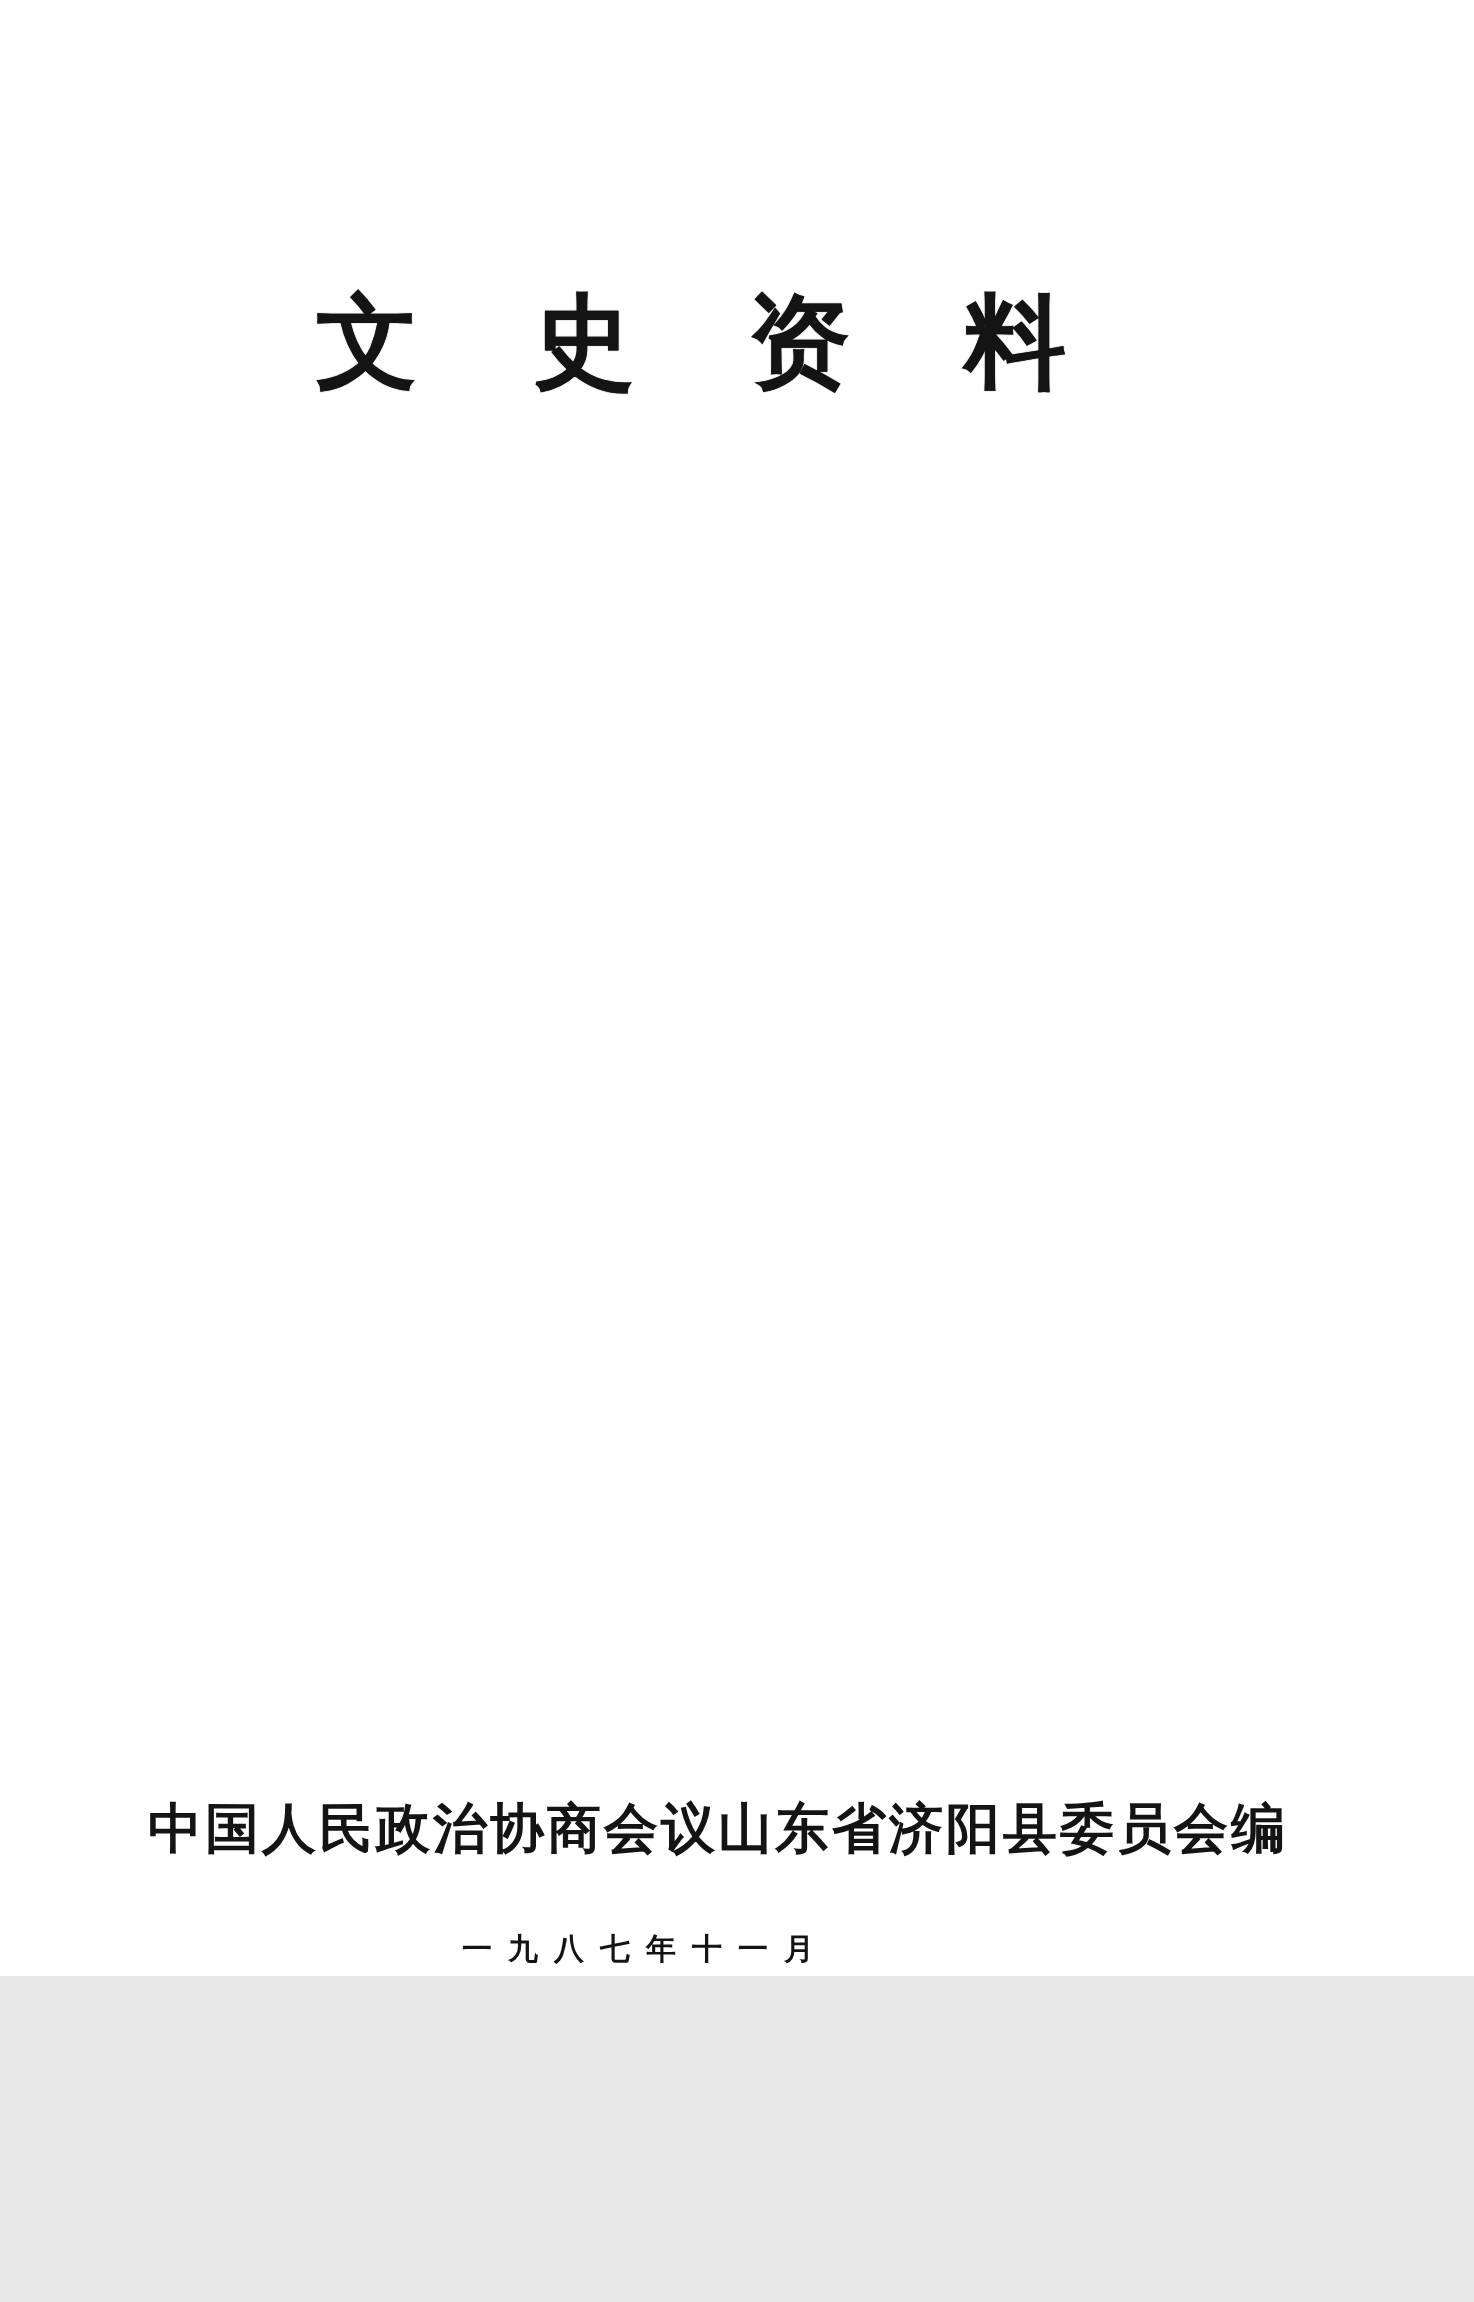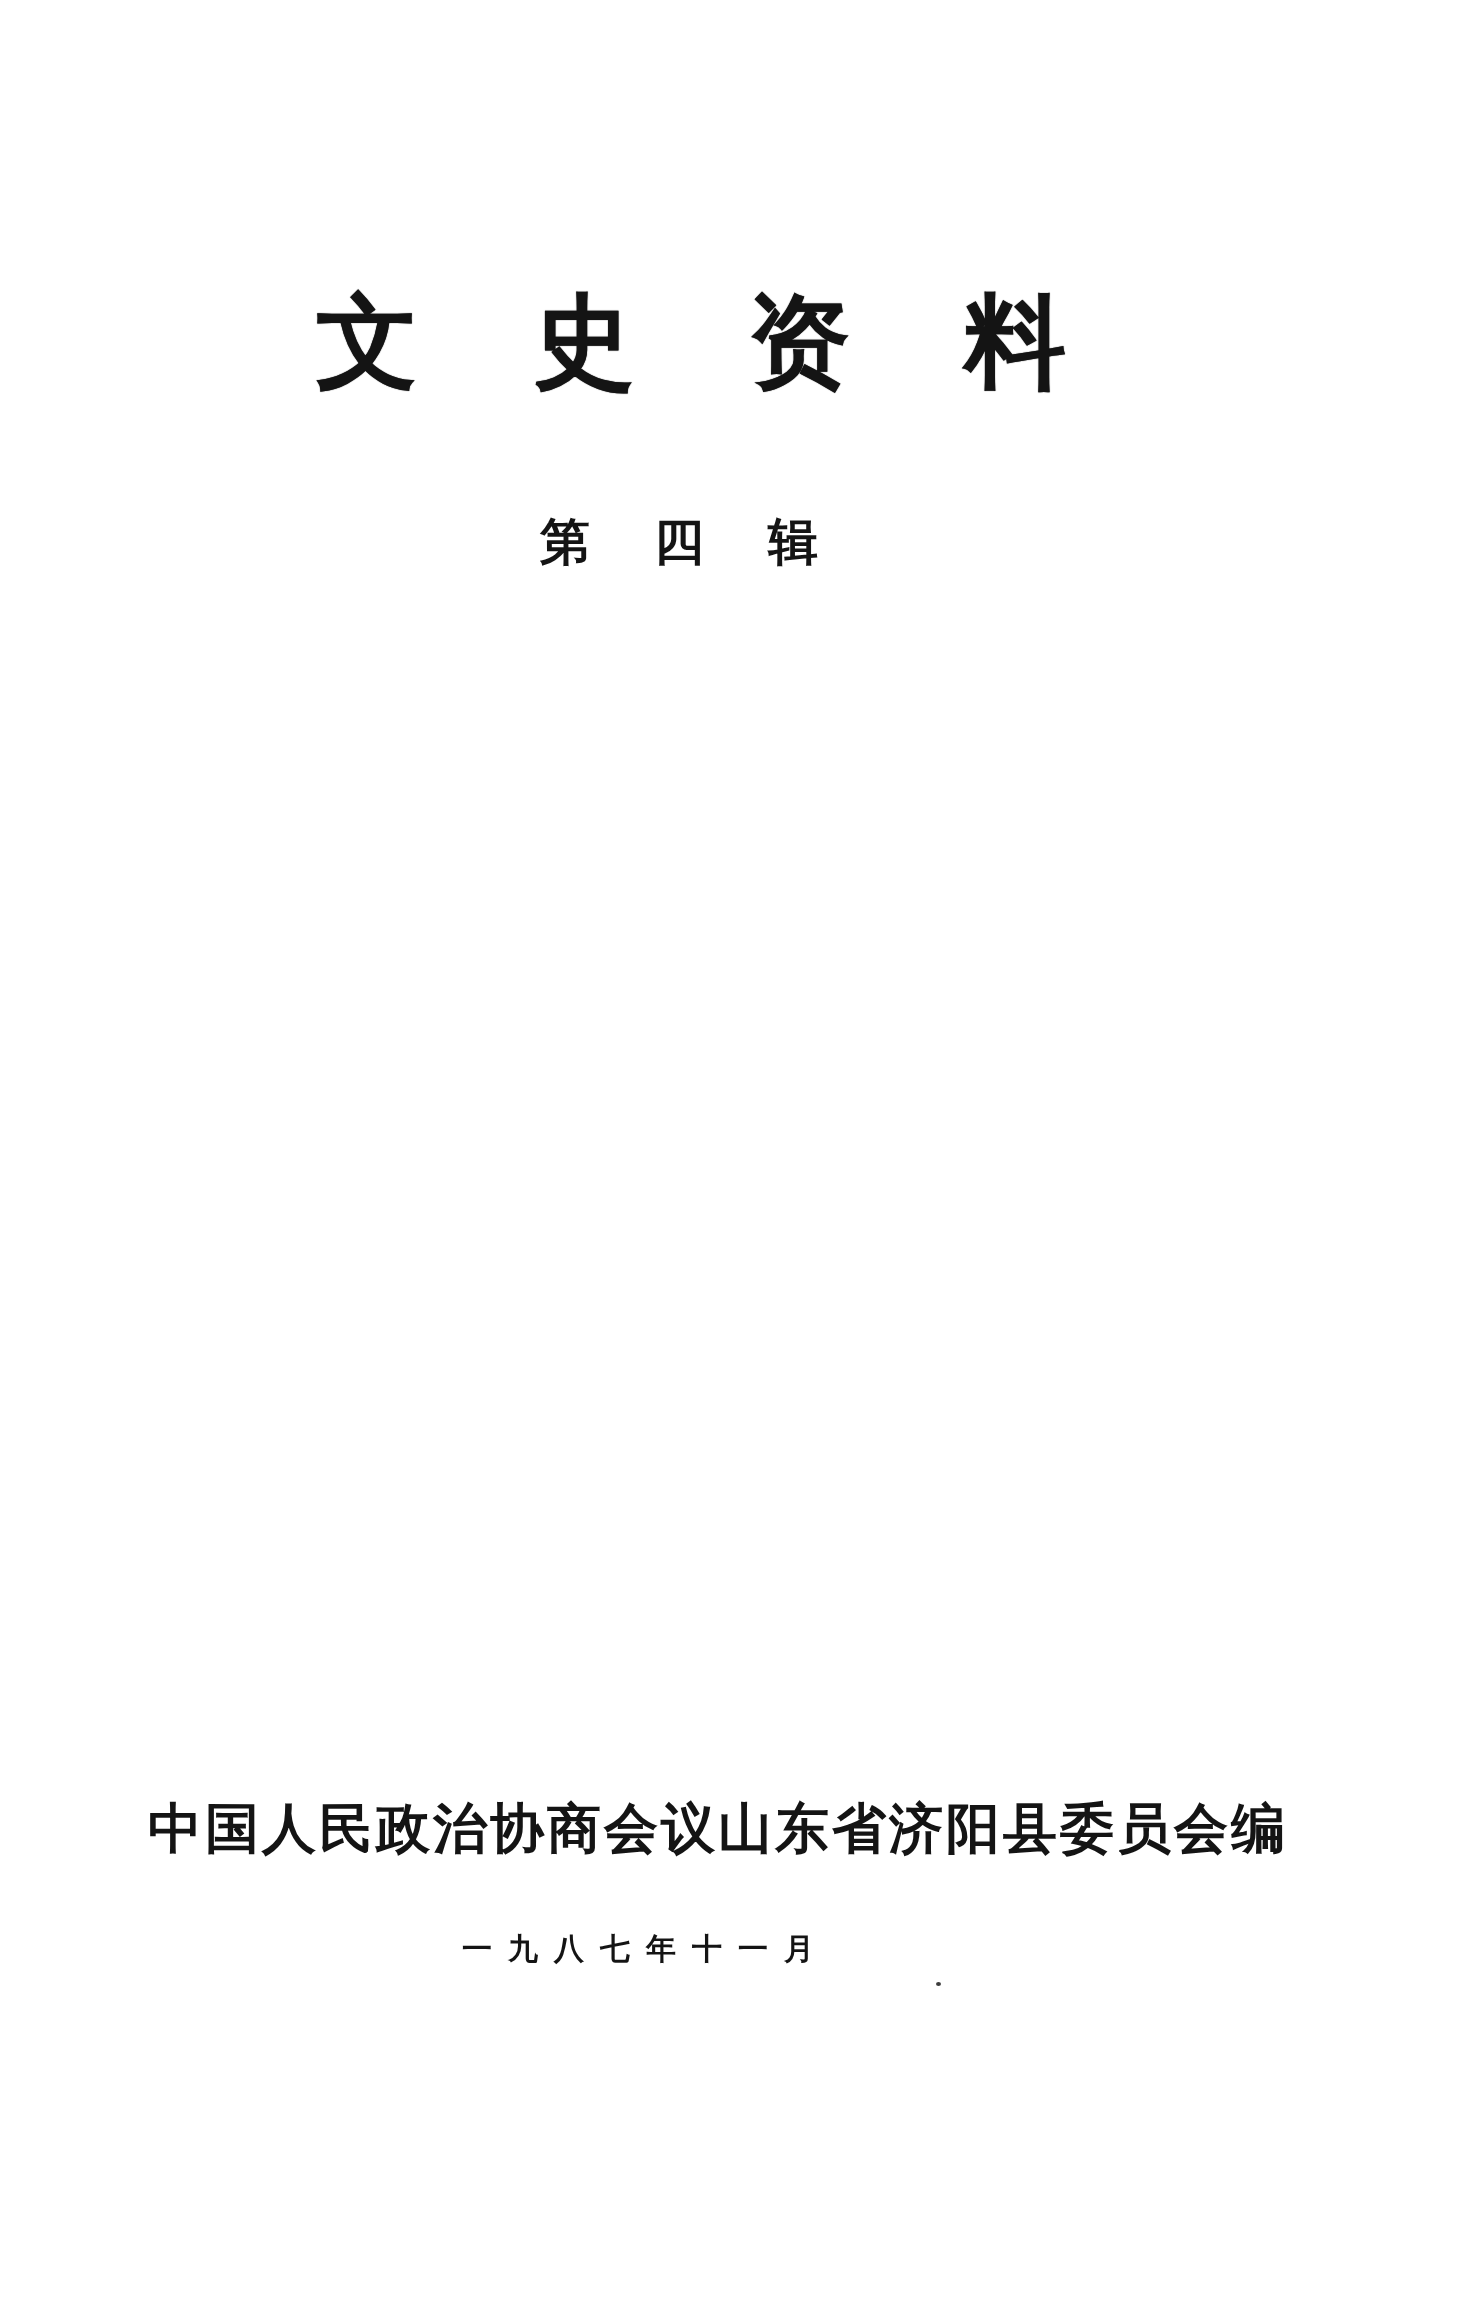"文史资料" .page { height: 2302px -> 1976px }
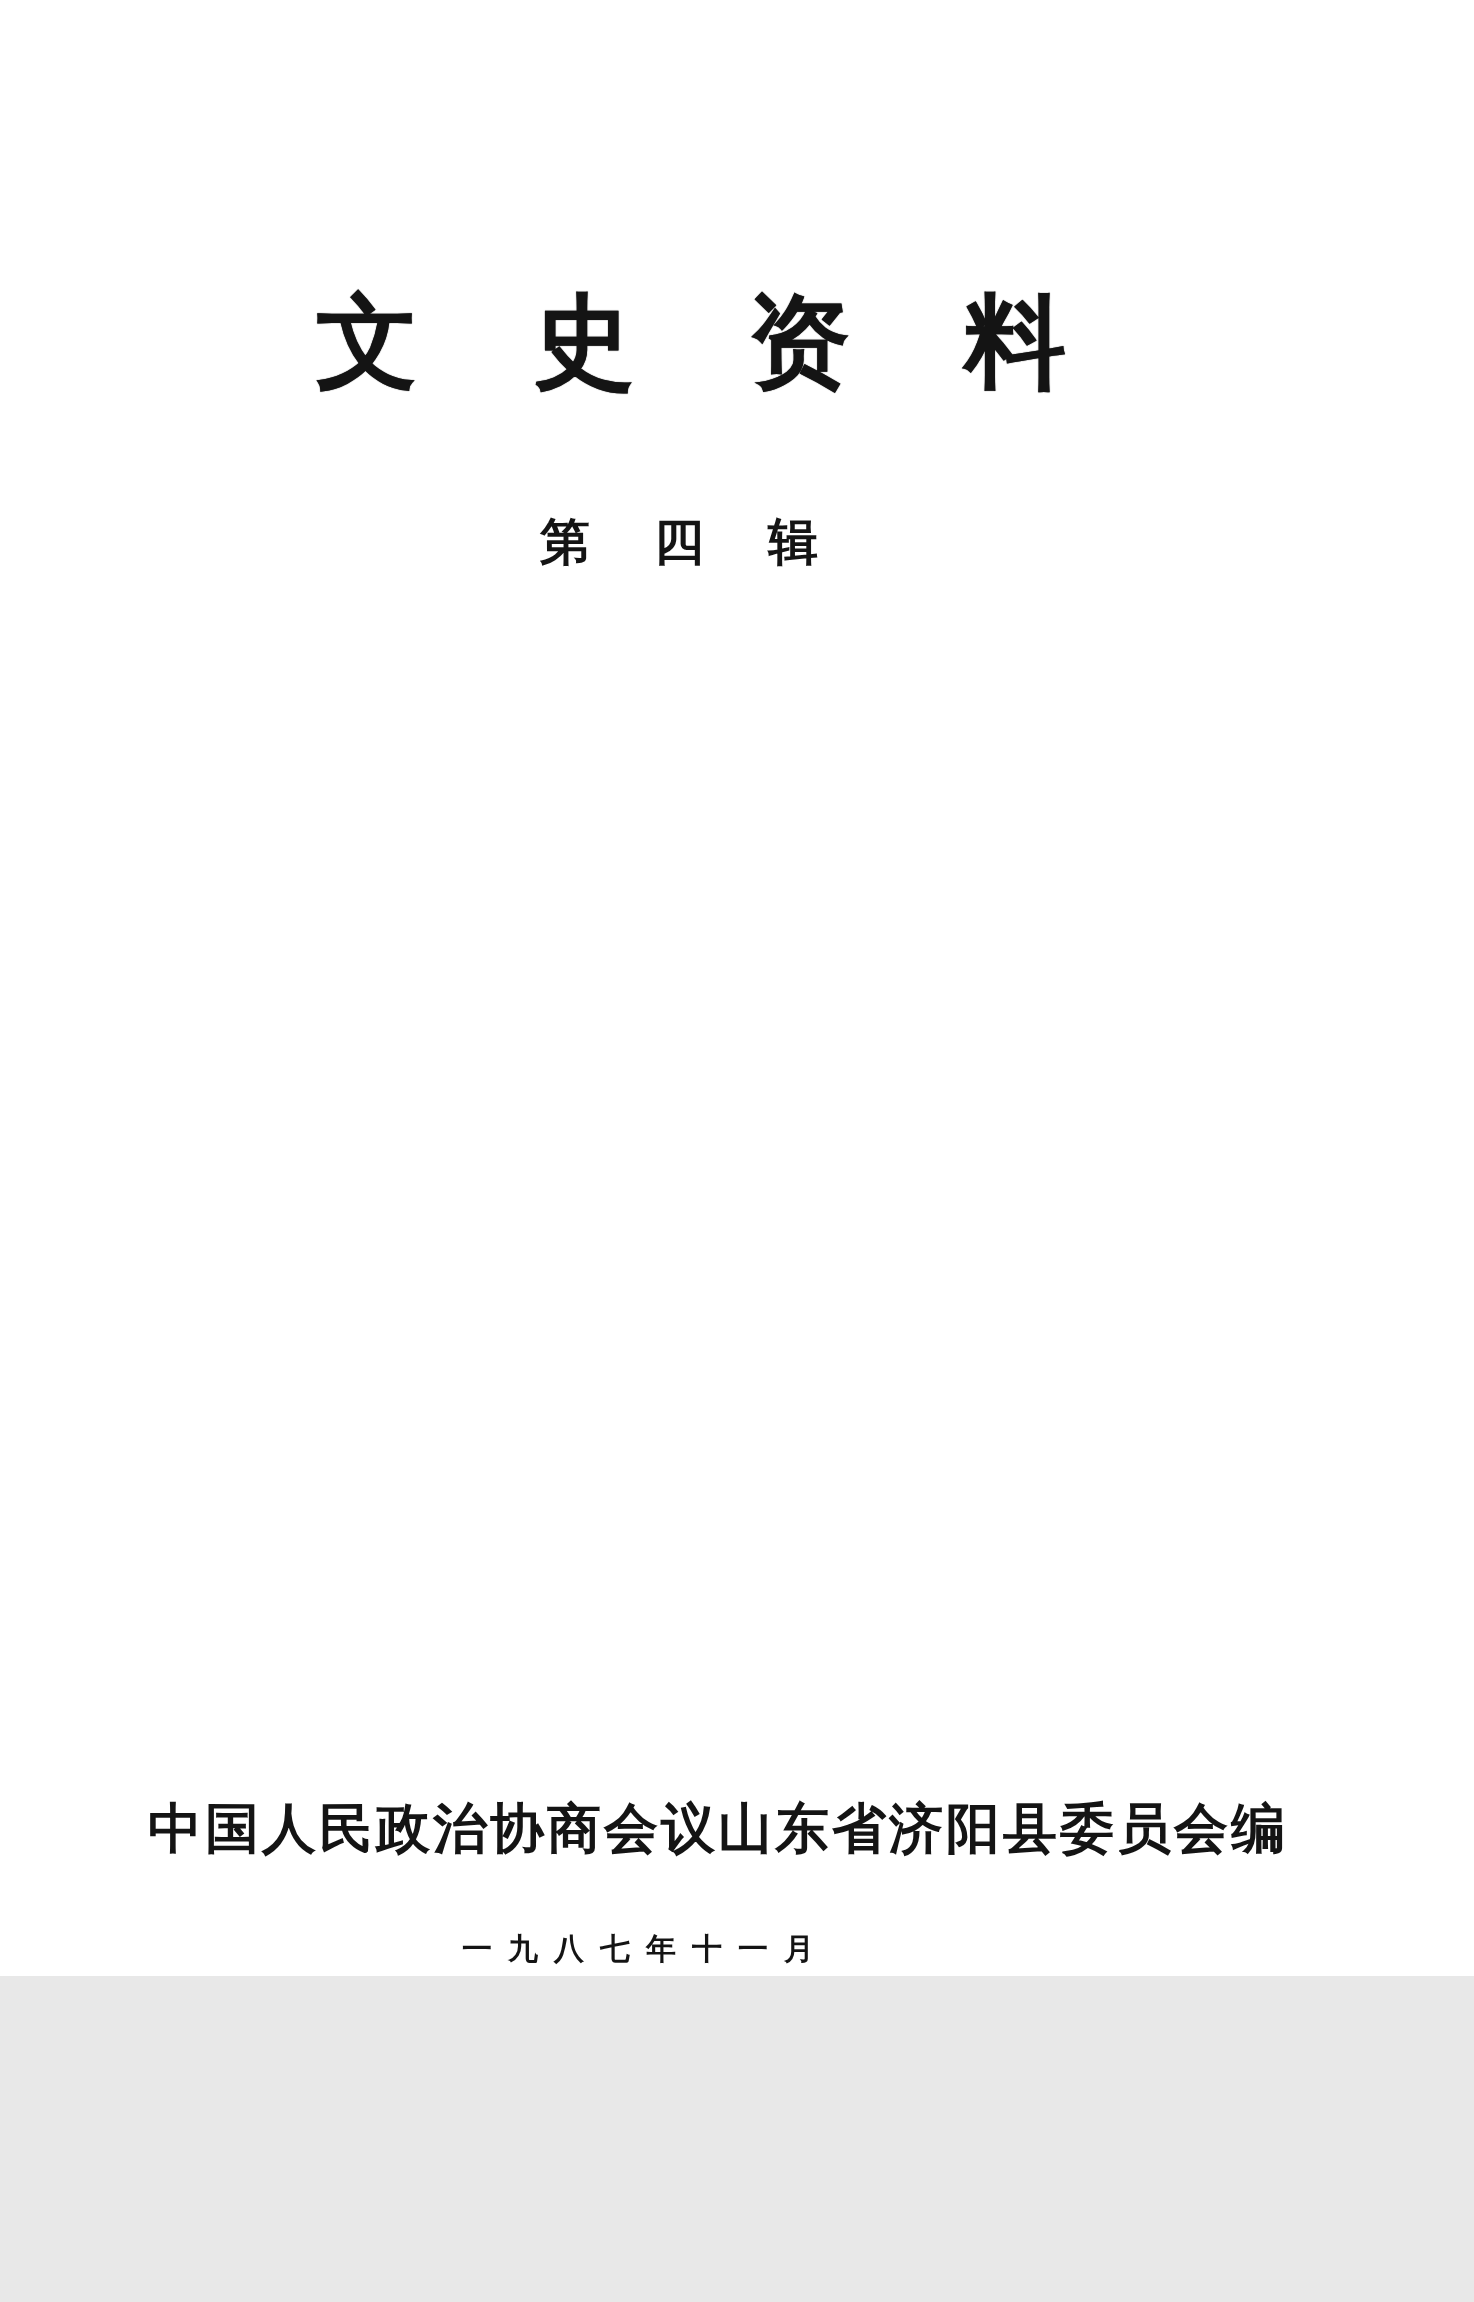"第四辑" div.line { html: <div>第四辑</div> -> none }
